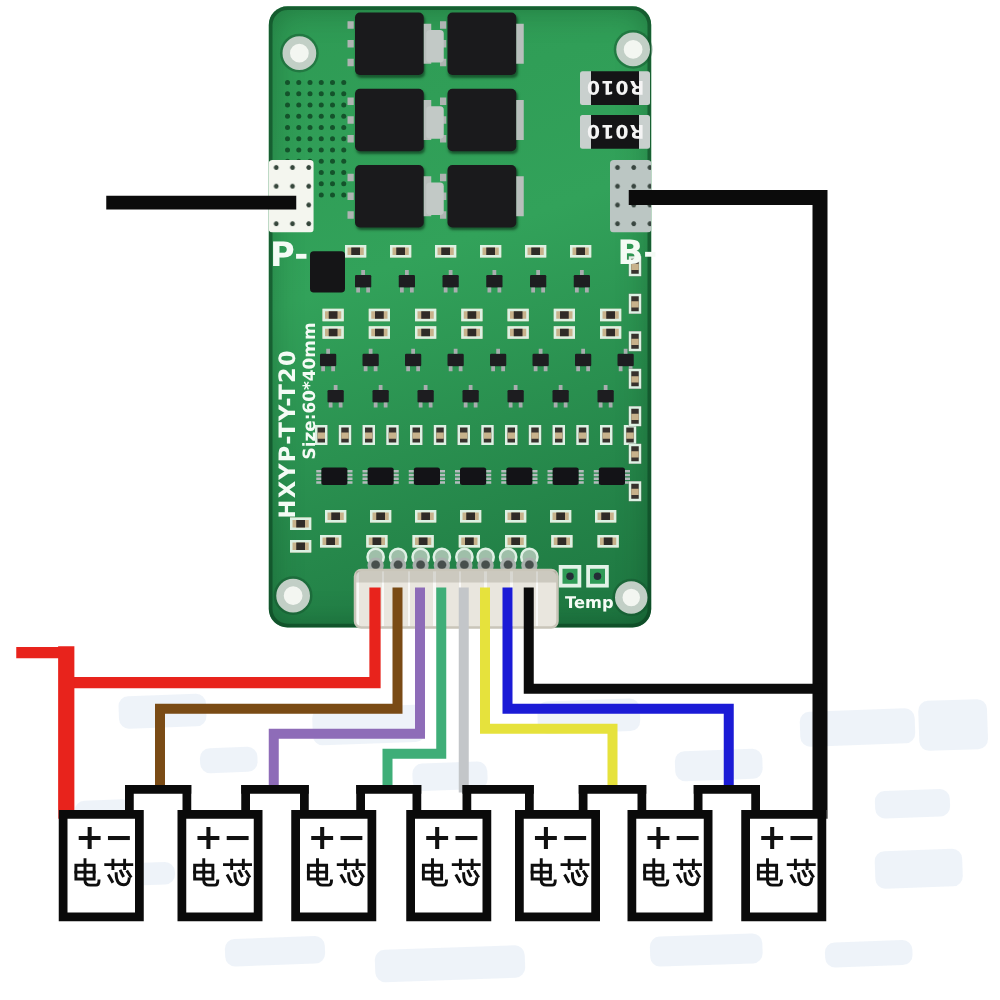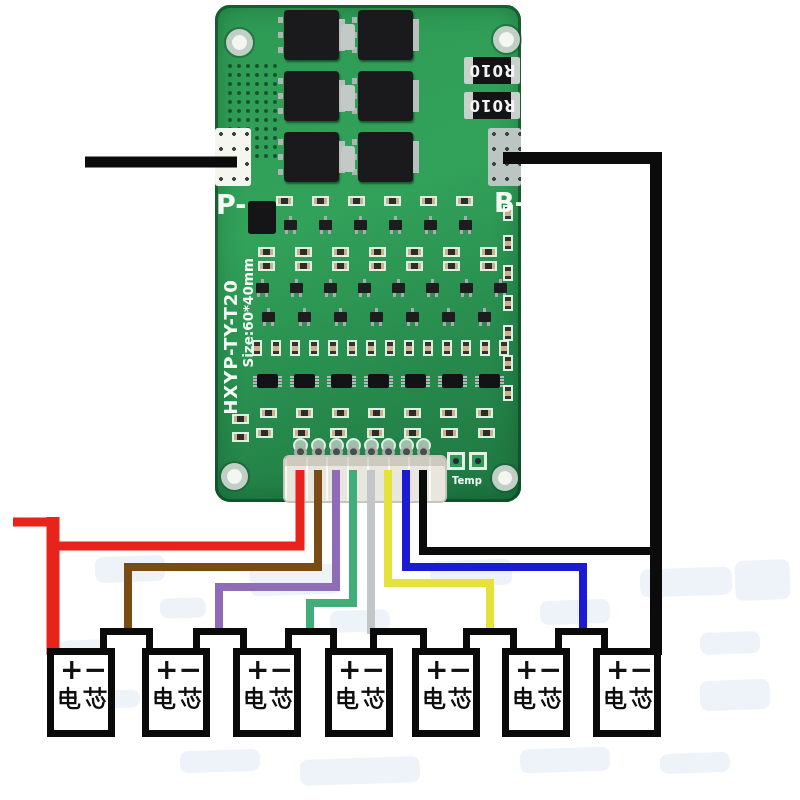"Temp" div.abs { font-size: 10px -> 13px }
